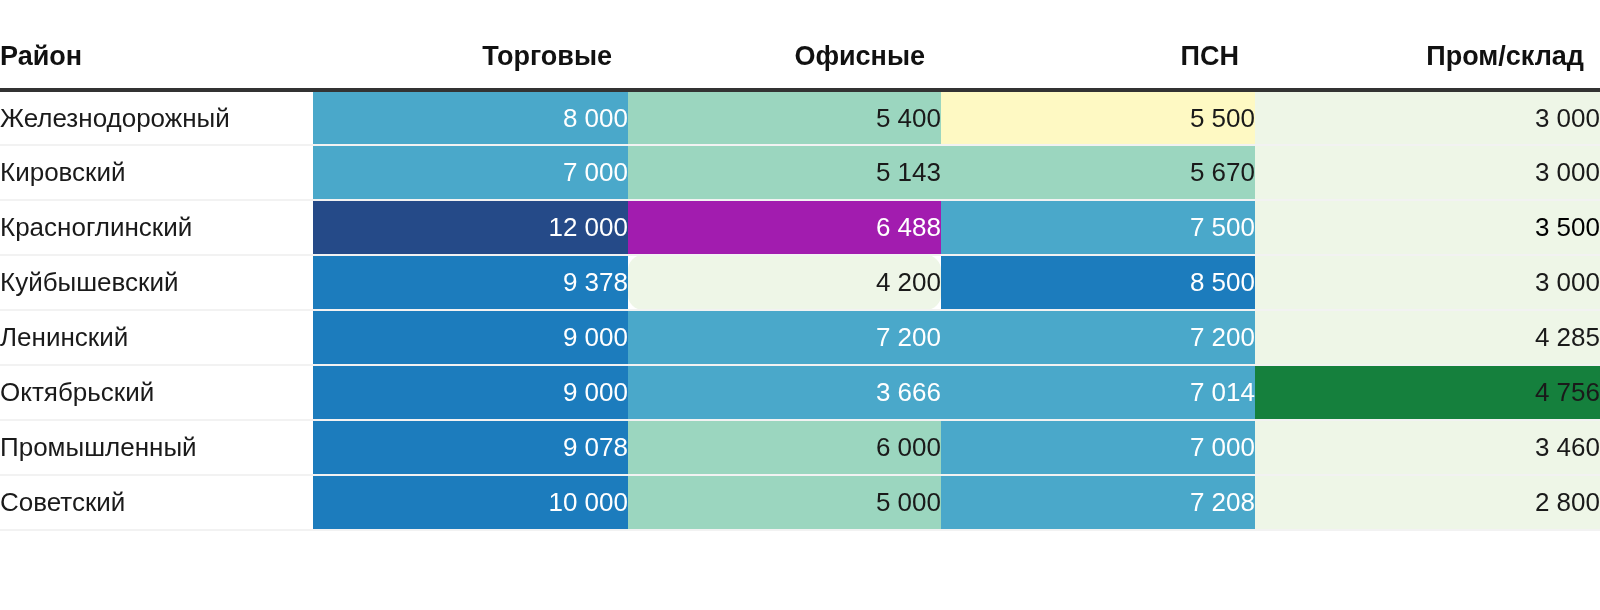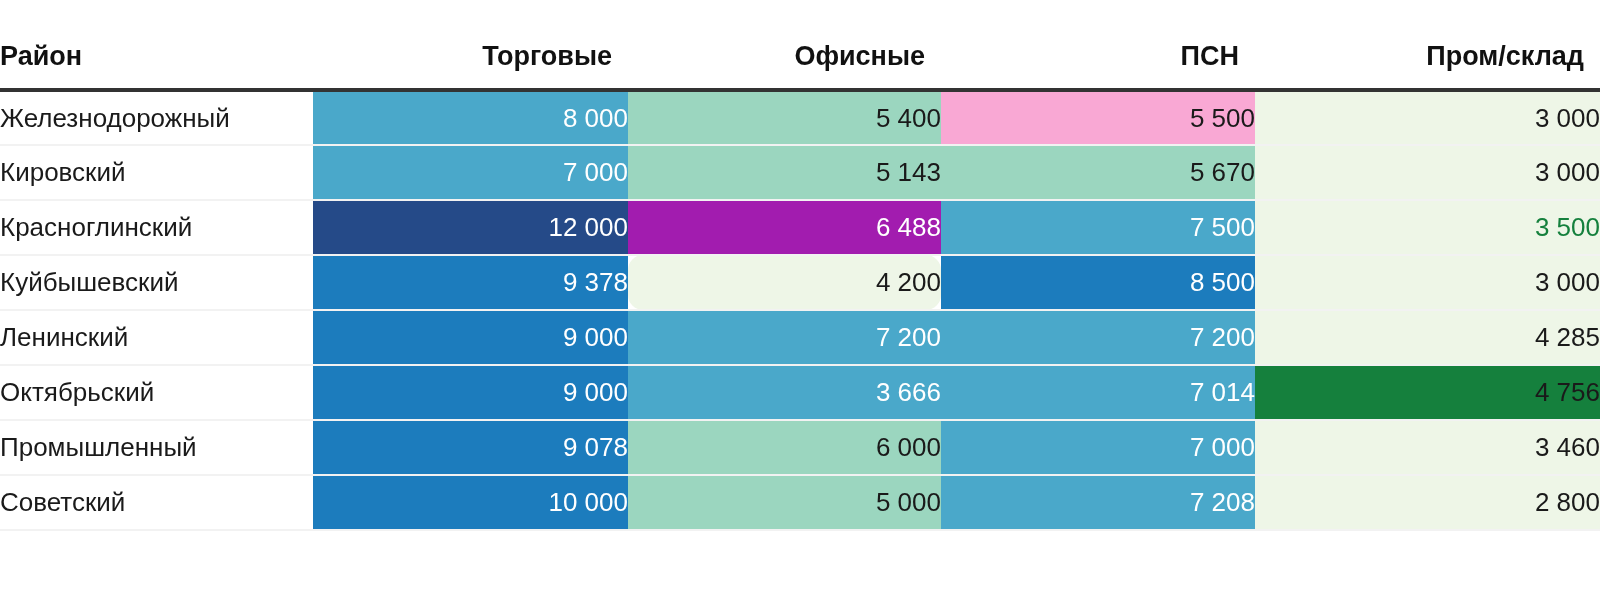"5 500" td.value-cell { background: #f9a8d4 -> #fef9c3 }
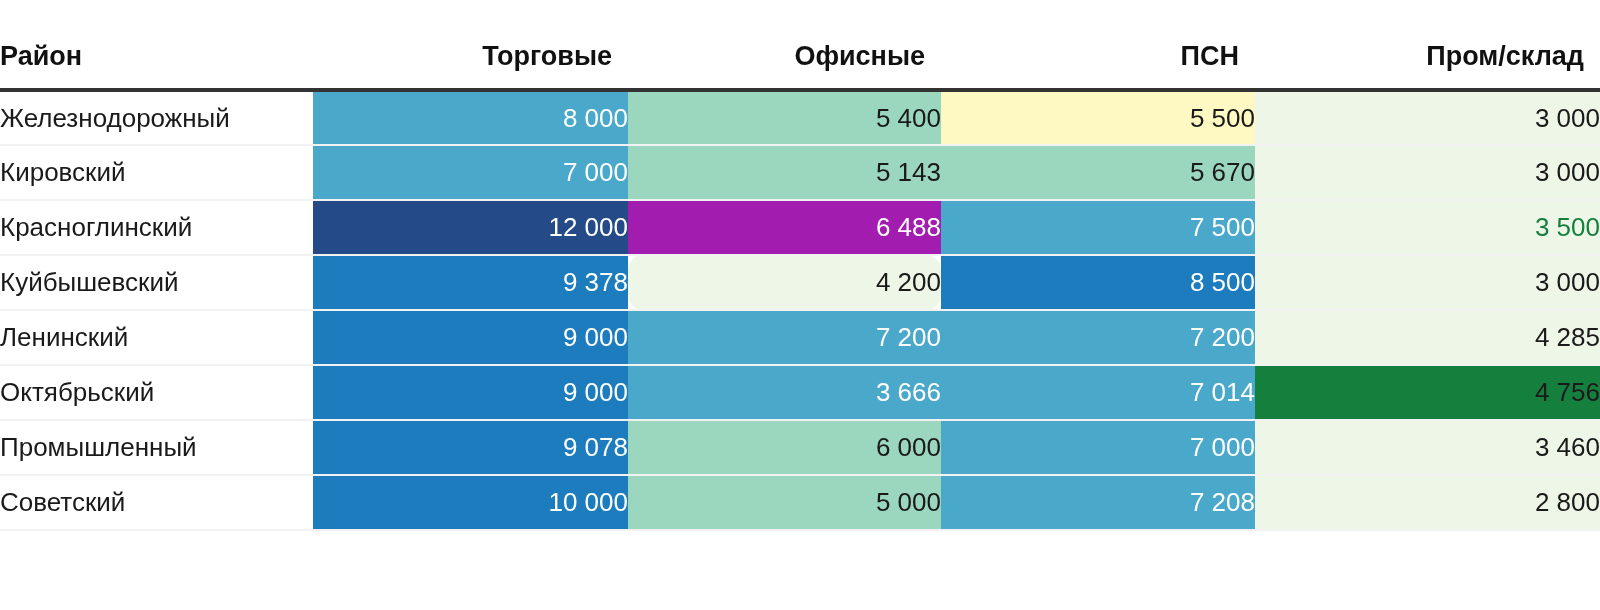"3 500" td.value-cell { color: #15803d -> #000000 }
